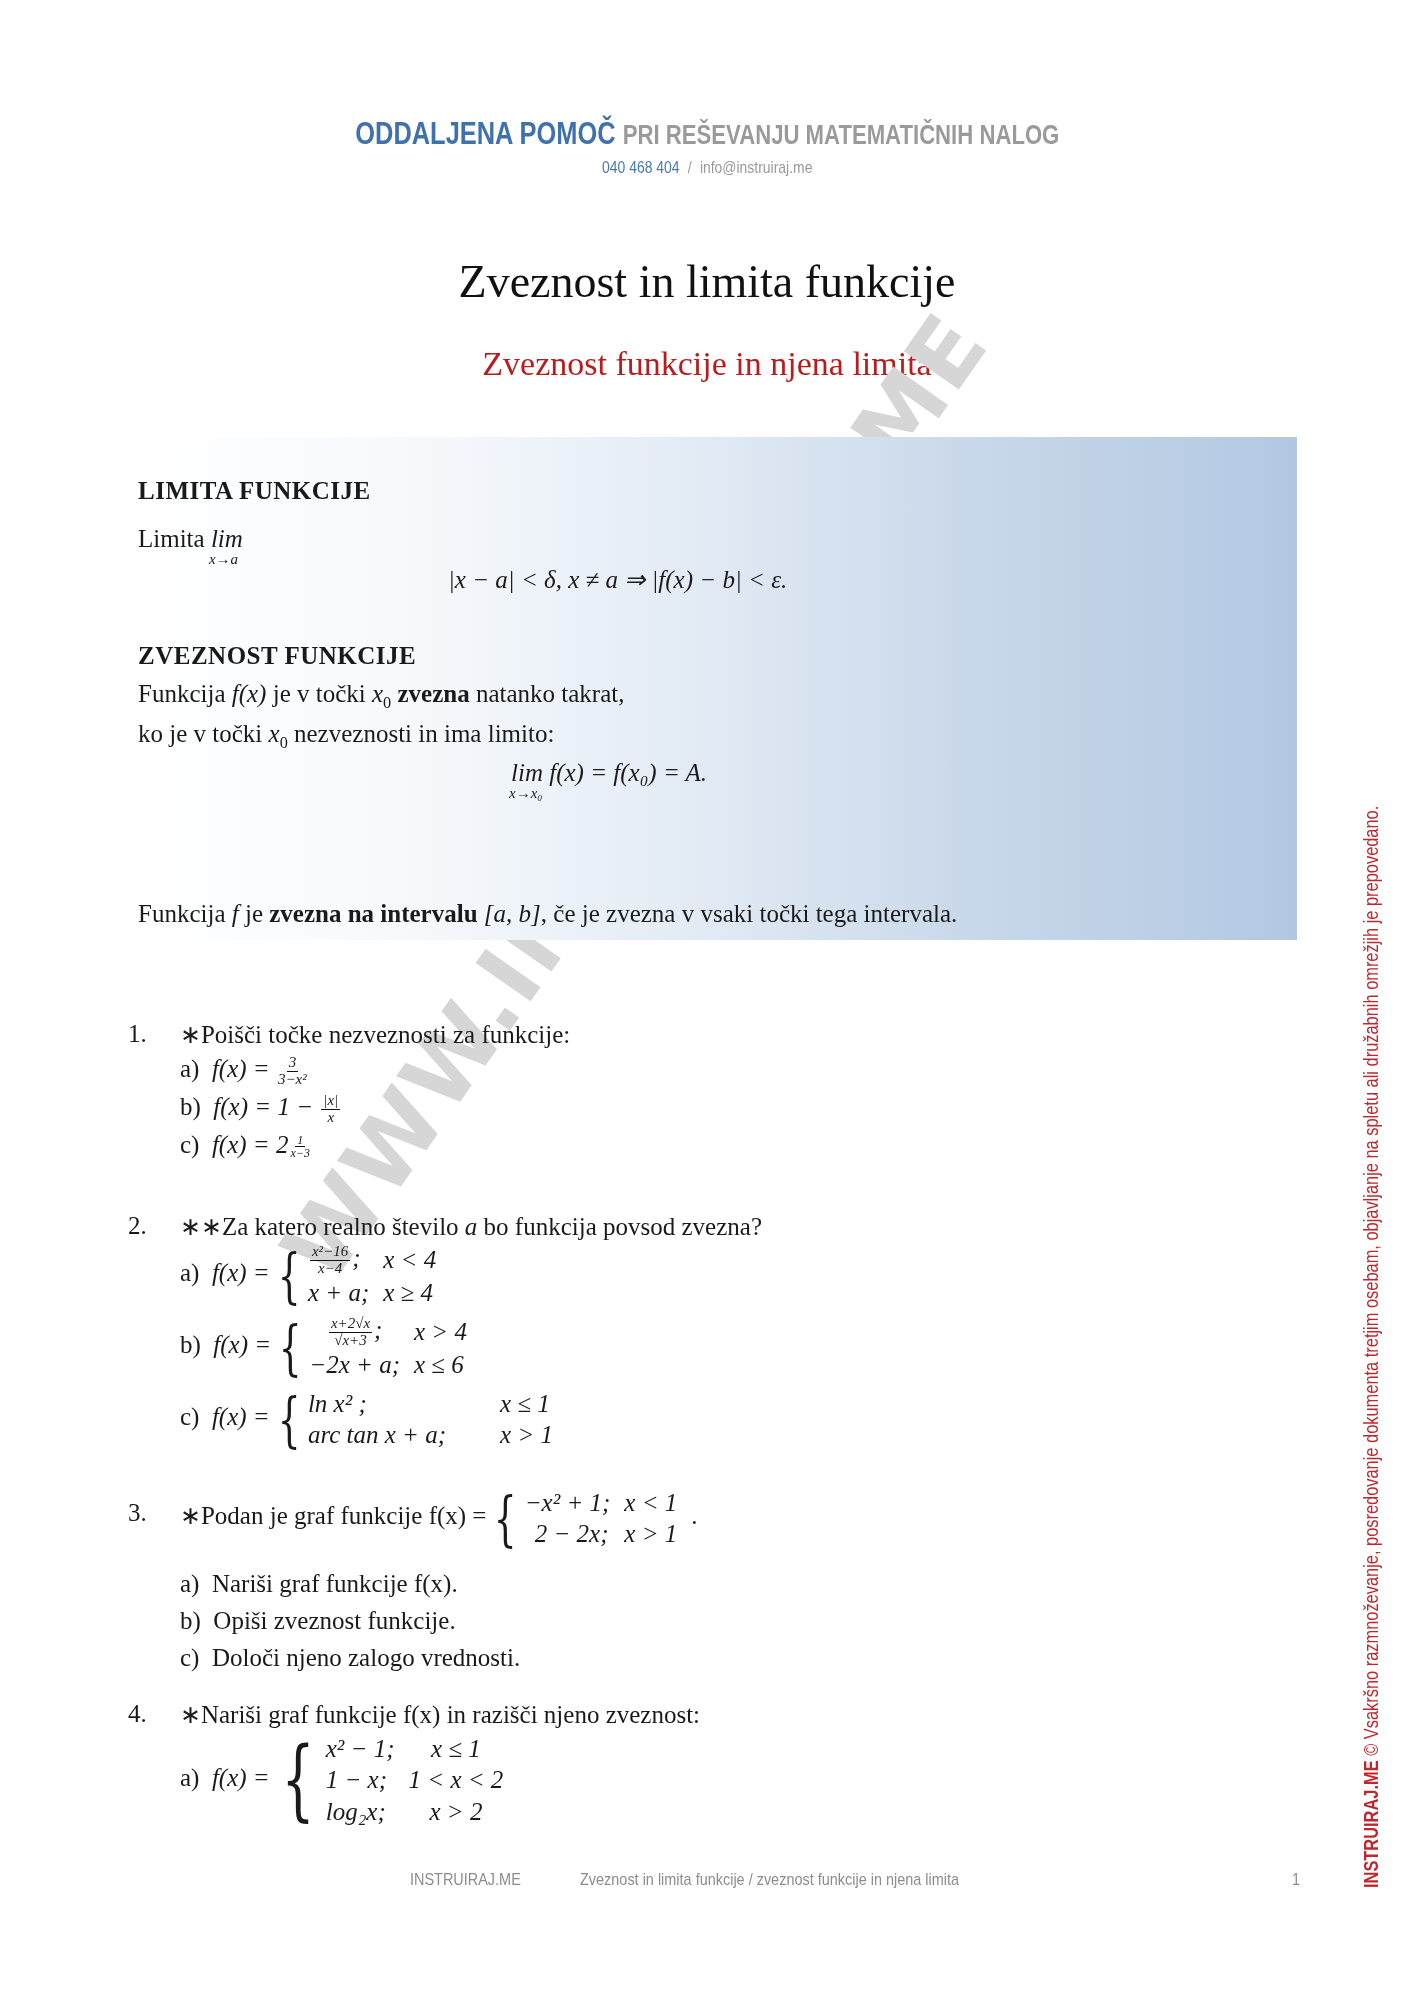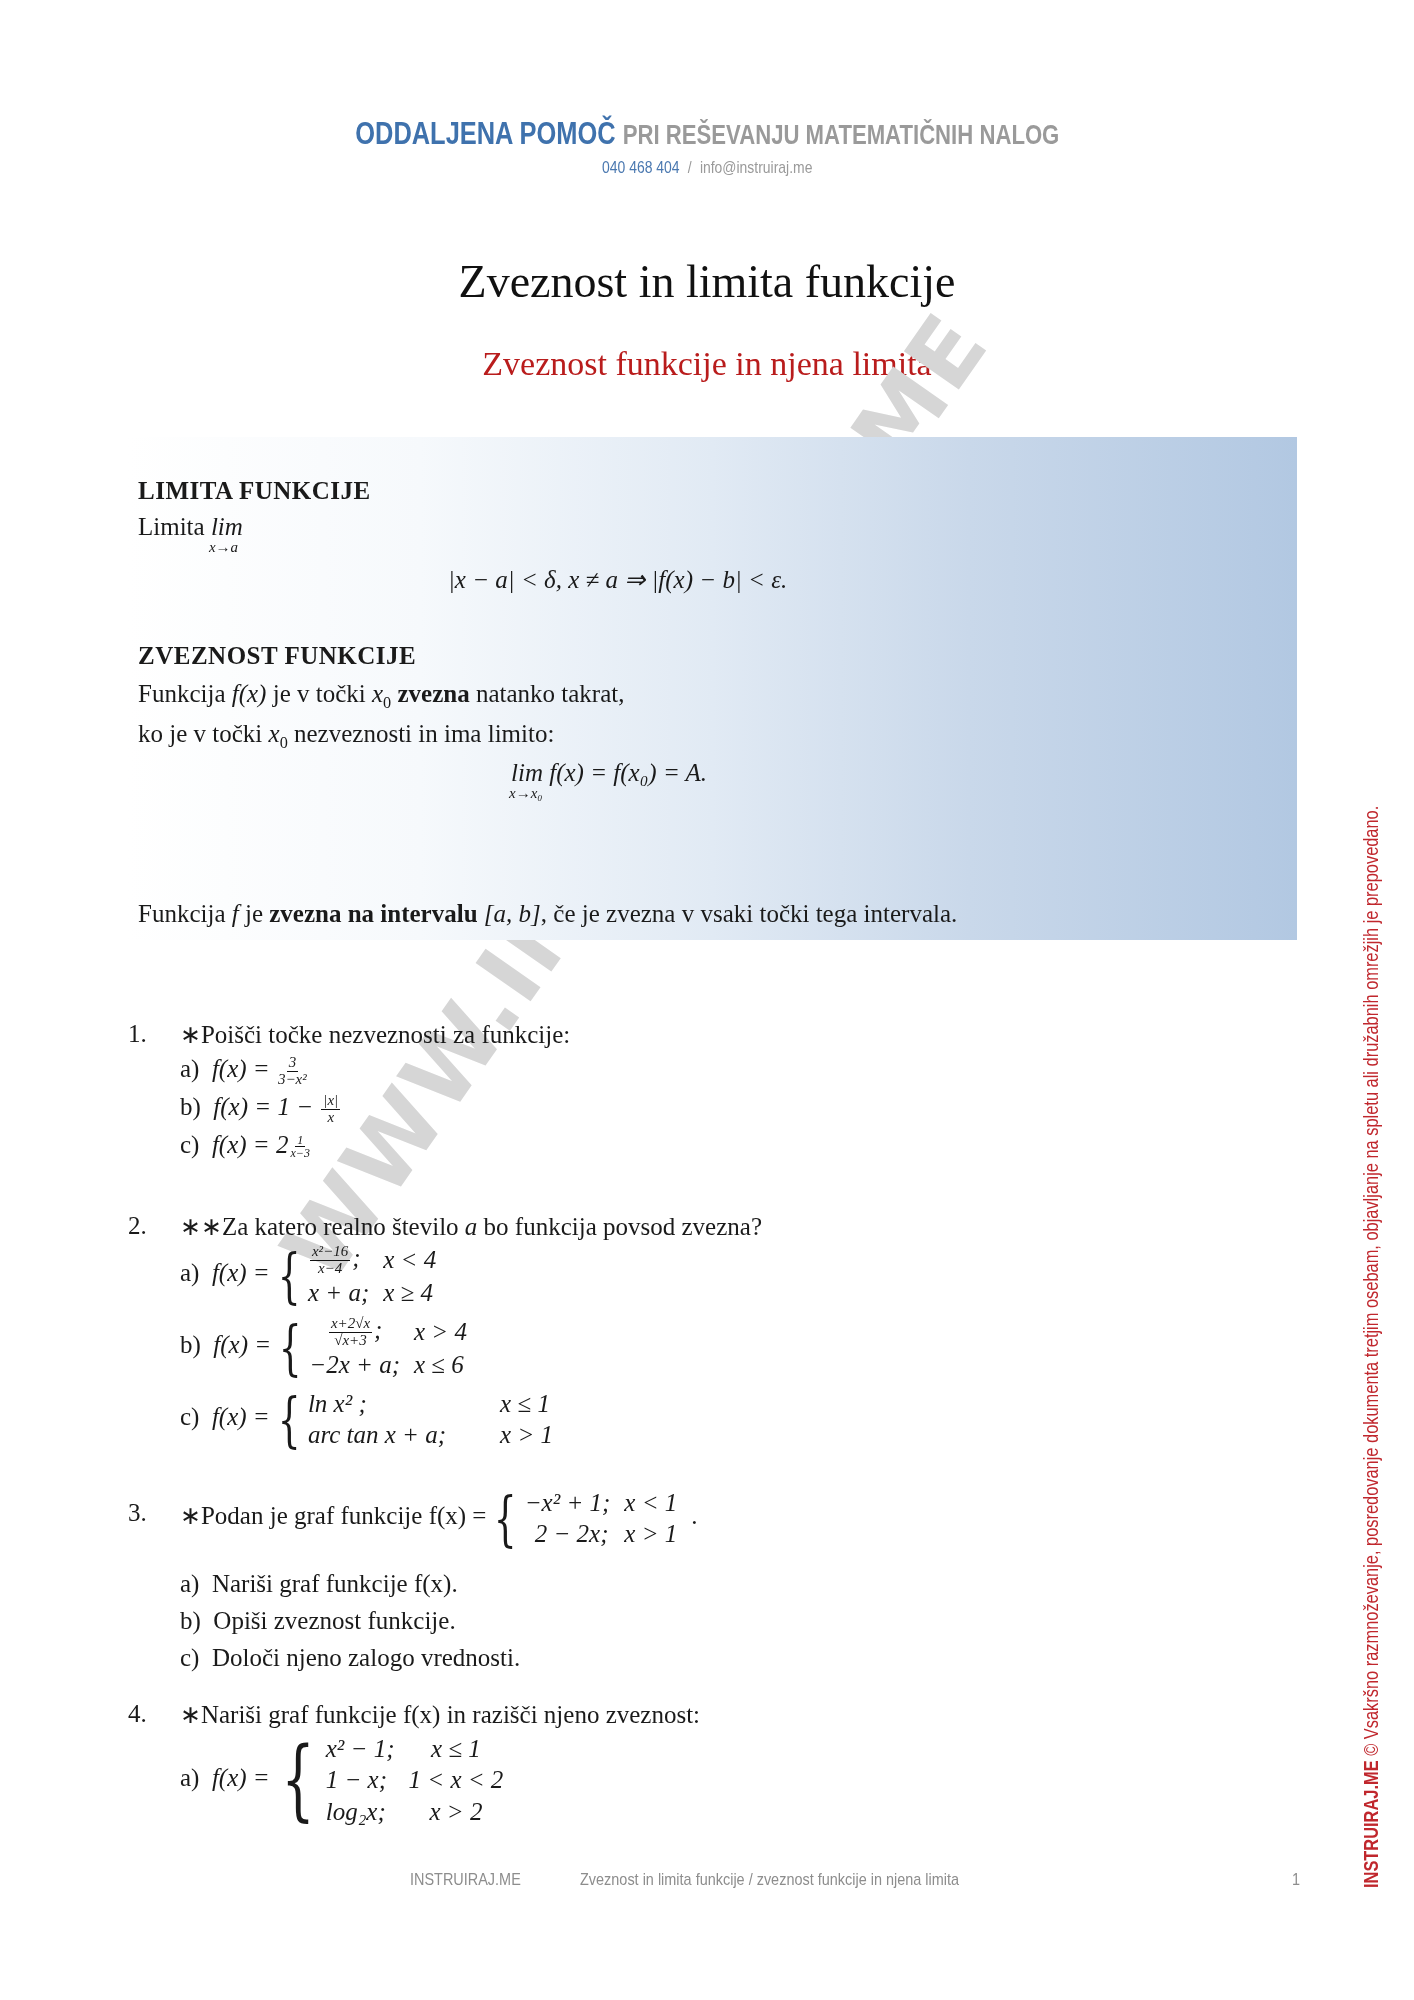"Limita lim" div.p { top: 76px -> 88px }
